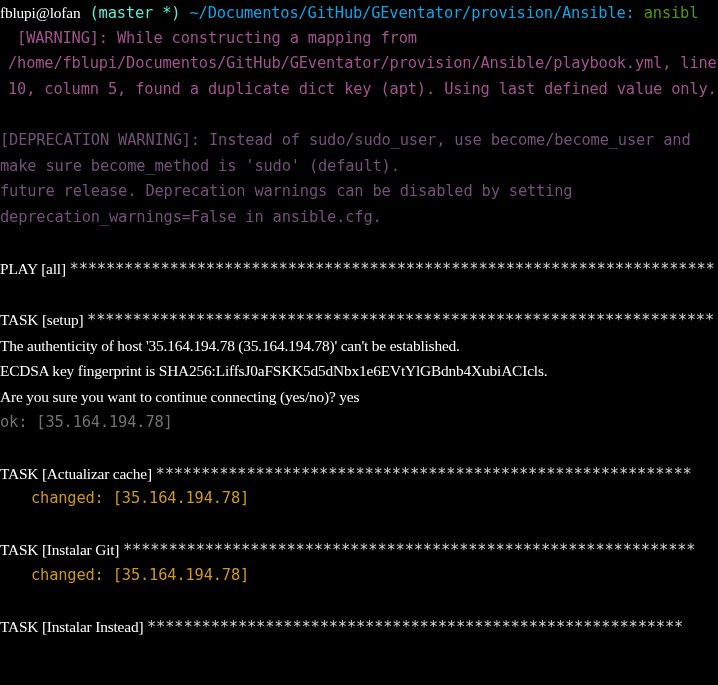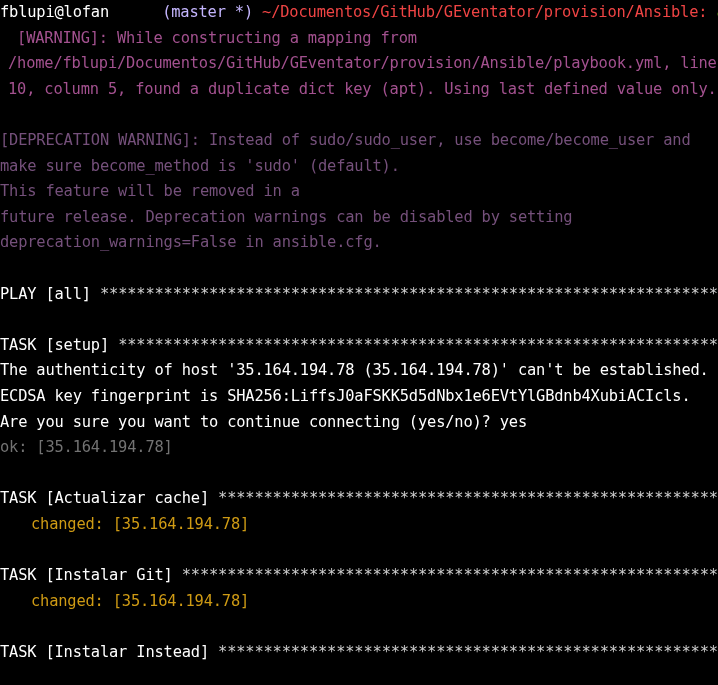"fblupi@lofan" .c-bright { font-family: none -> Liberation Serif, serif }
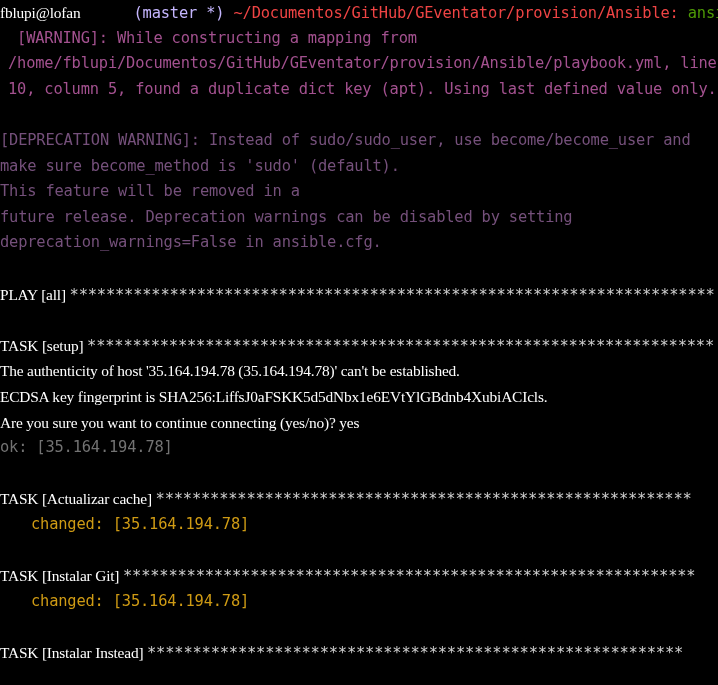"(master *)" .c-yellow { color: #c4b5fd -> #5eead4; margin-left: 44px -> none }
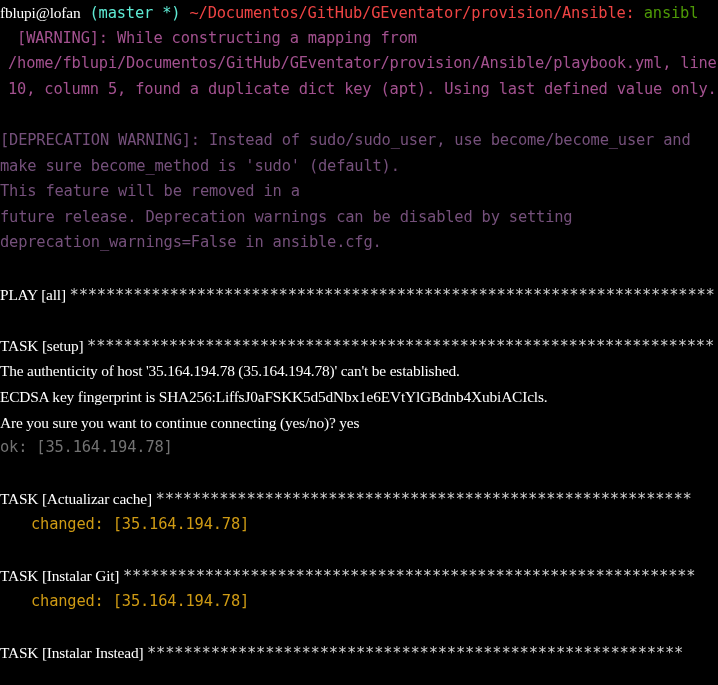"~/Documentos/GitHub/GEventator/provision" .c-bluelt { color: #ef4444 -> #0ea5e9 }
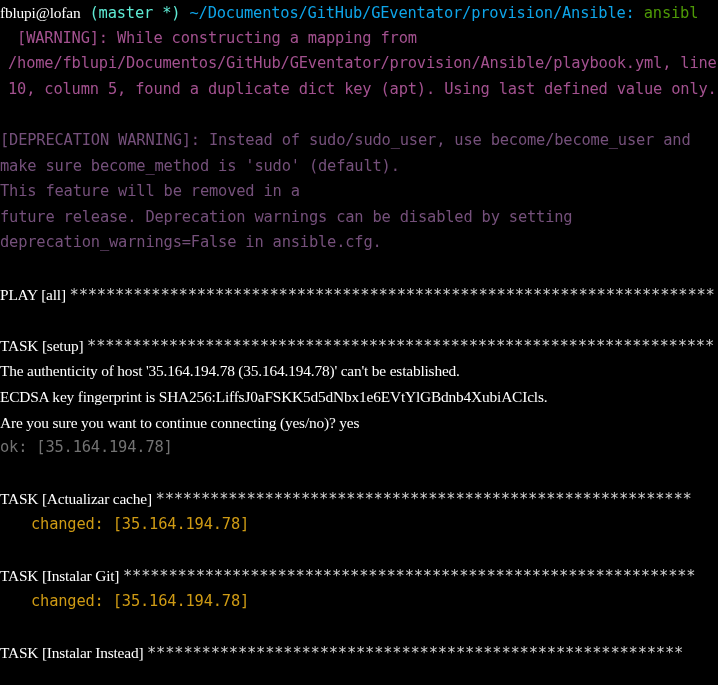"This feature will be removed" div.line { html: <div><span>This feature will be removed in a</span></div> -> none }
